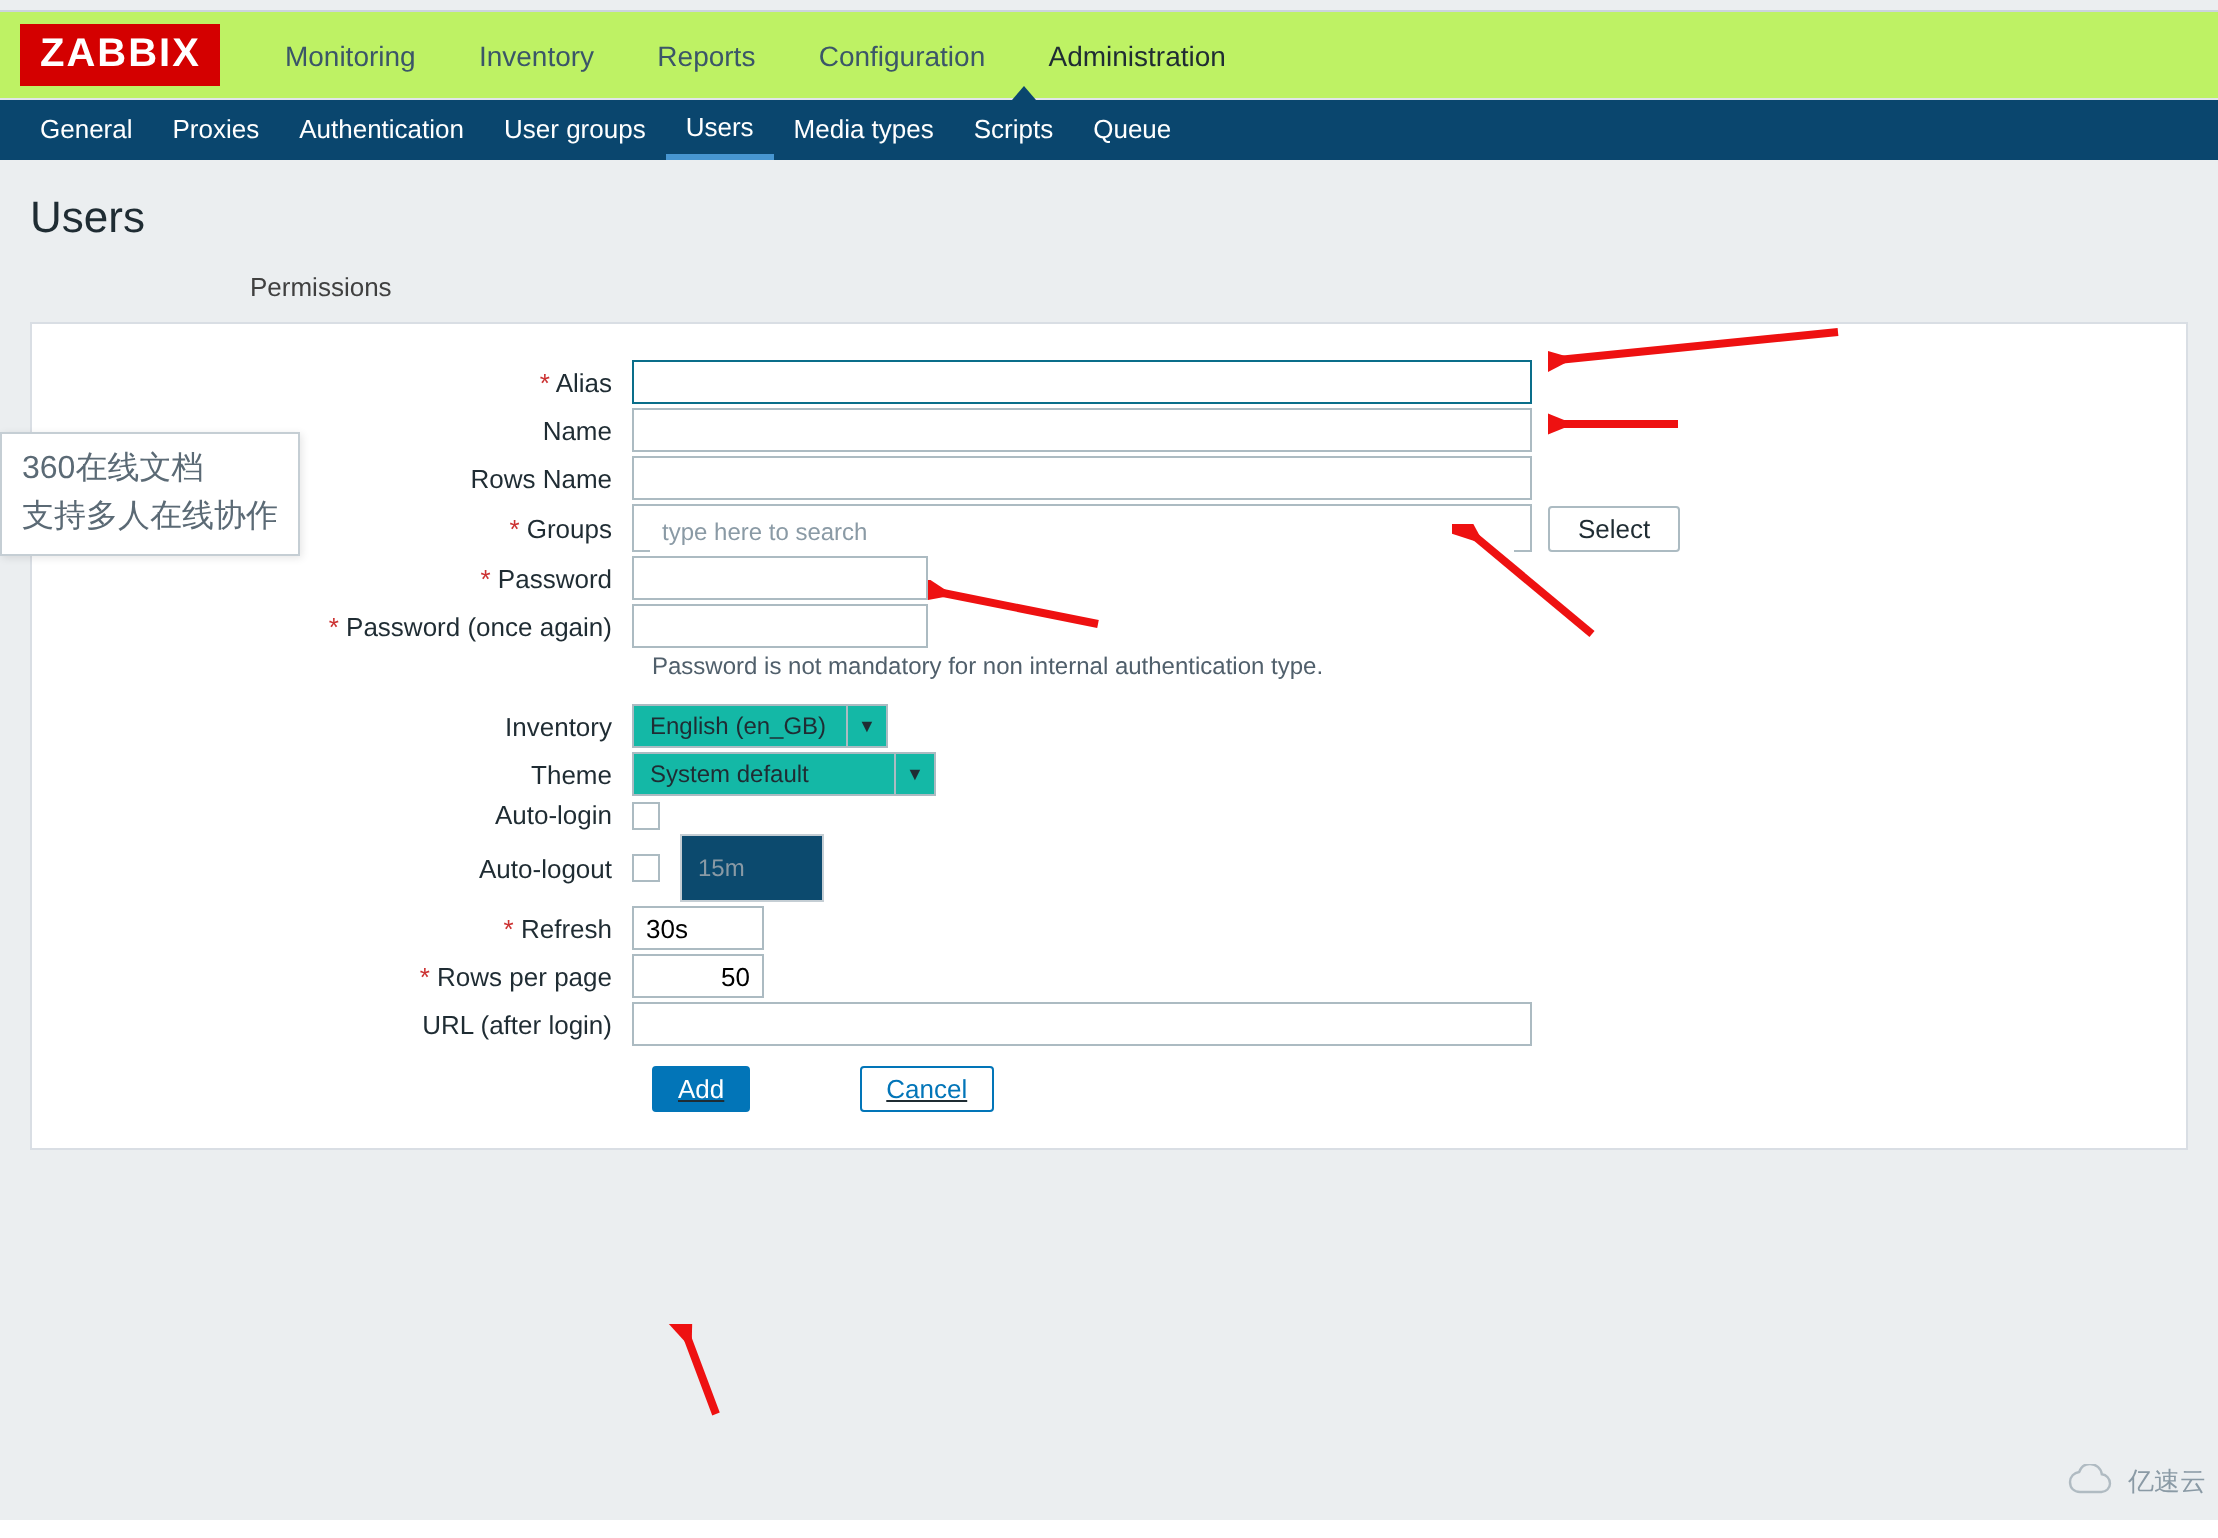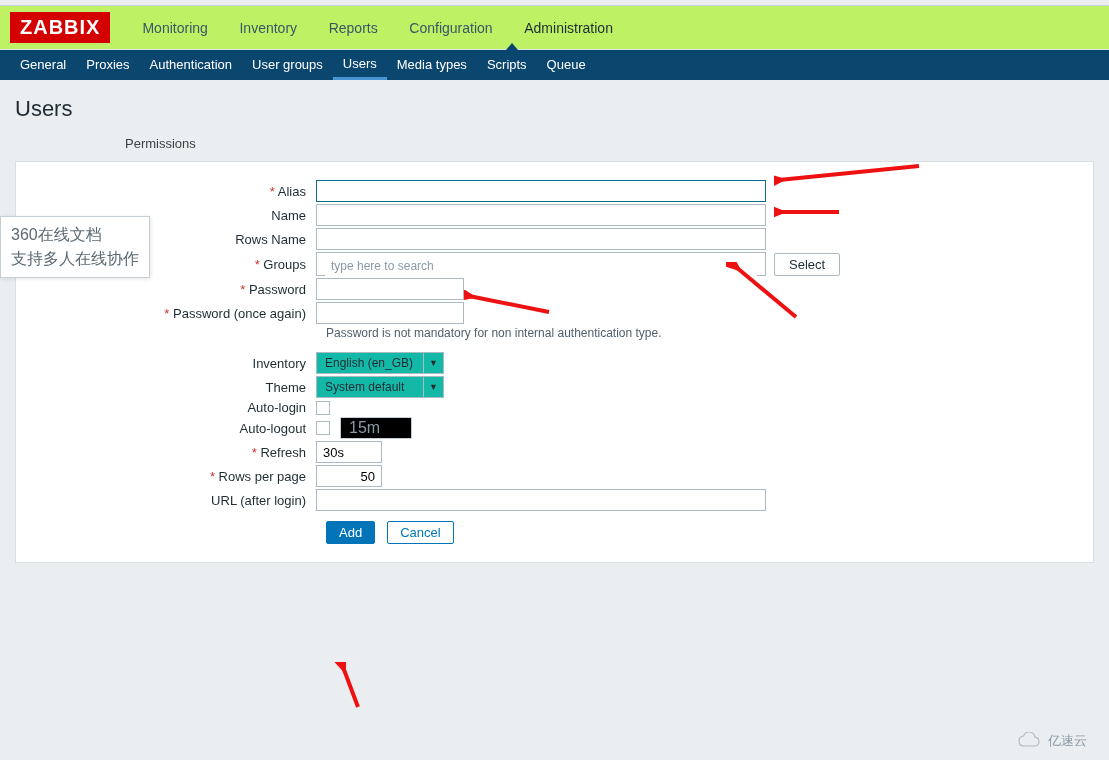"System default" div.select-wrap { width: 128px -> 152px }
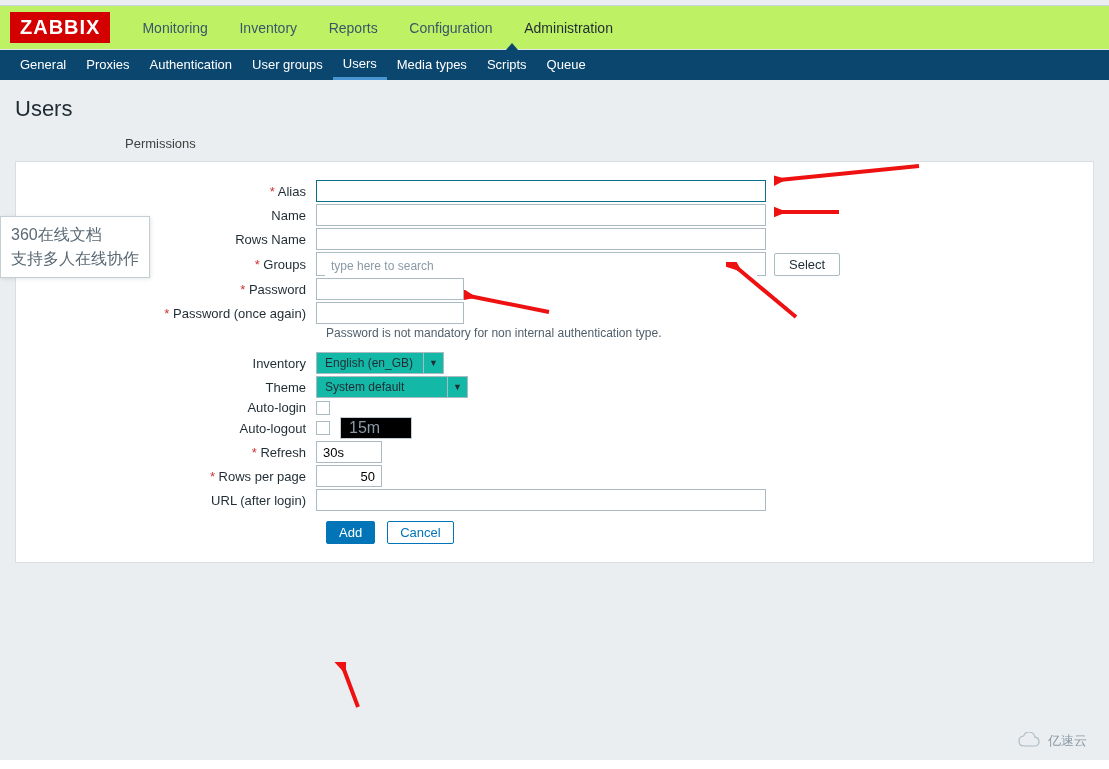"15m" .disabled-box { background: #000000 -> #0c4a6e; font-size: 16px -> 12px; height: 22px -> 34px }
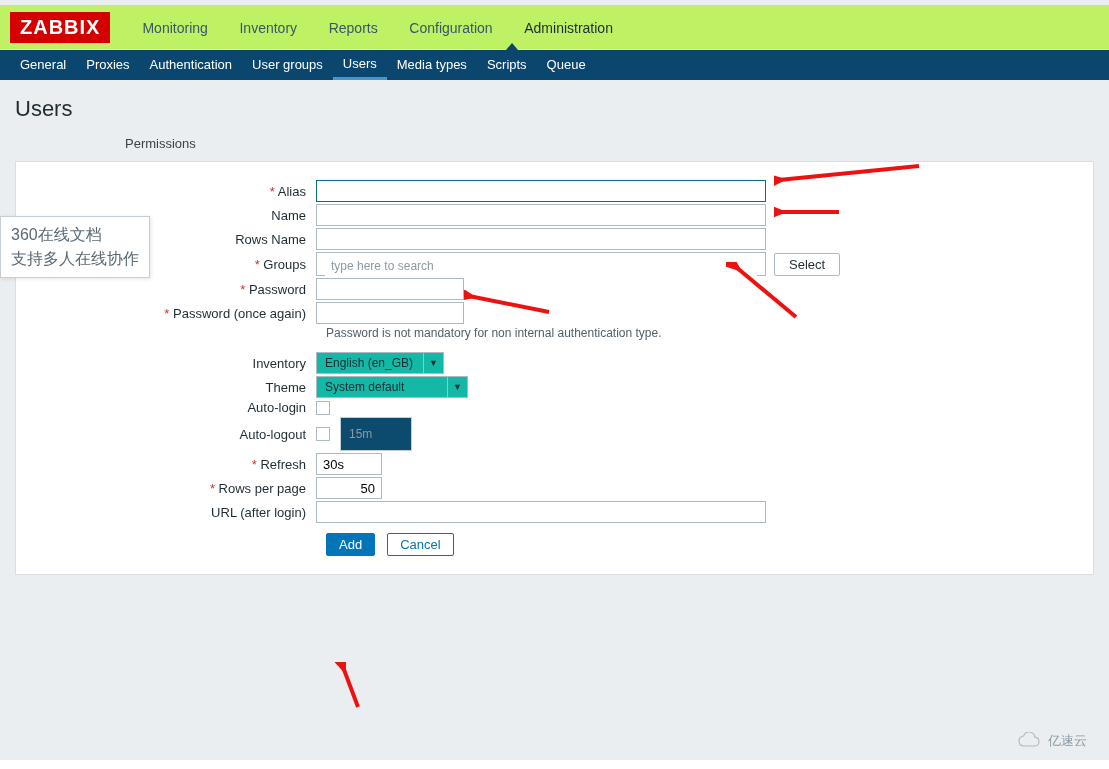"Add" .actions { text-decoration: none -> underline }
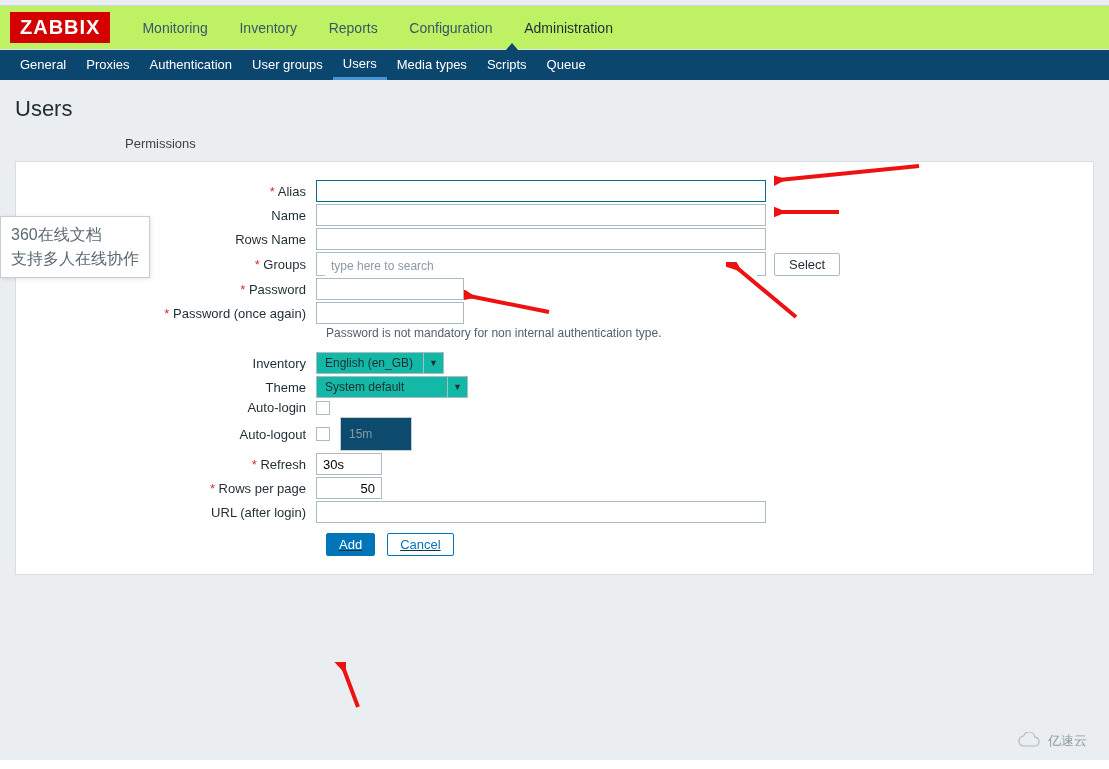"Cancel" .btn-outline { margin-left: none -> 43px }
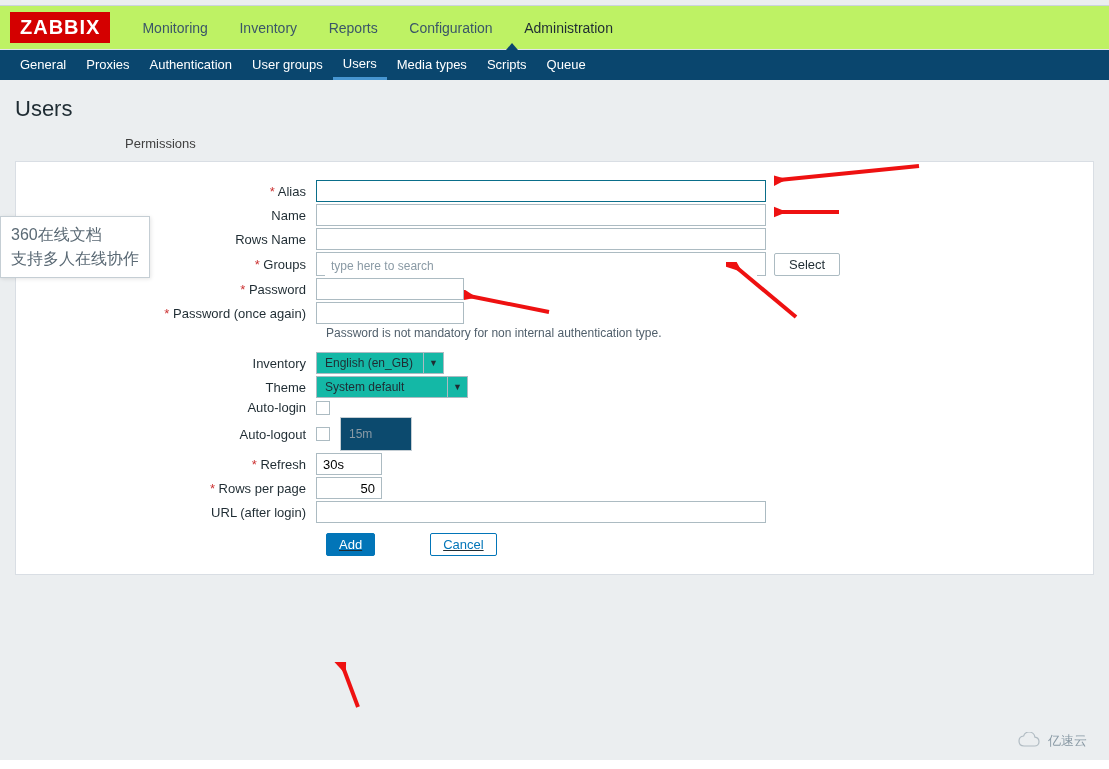"亿速云" .bottom-logo { right: 22px -> 6px }
